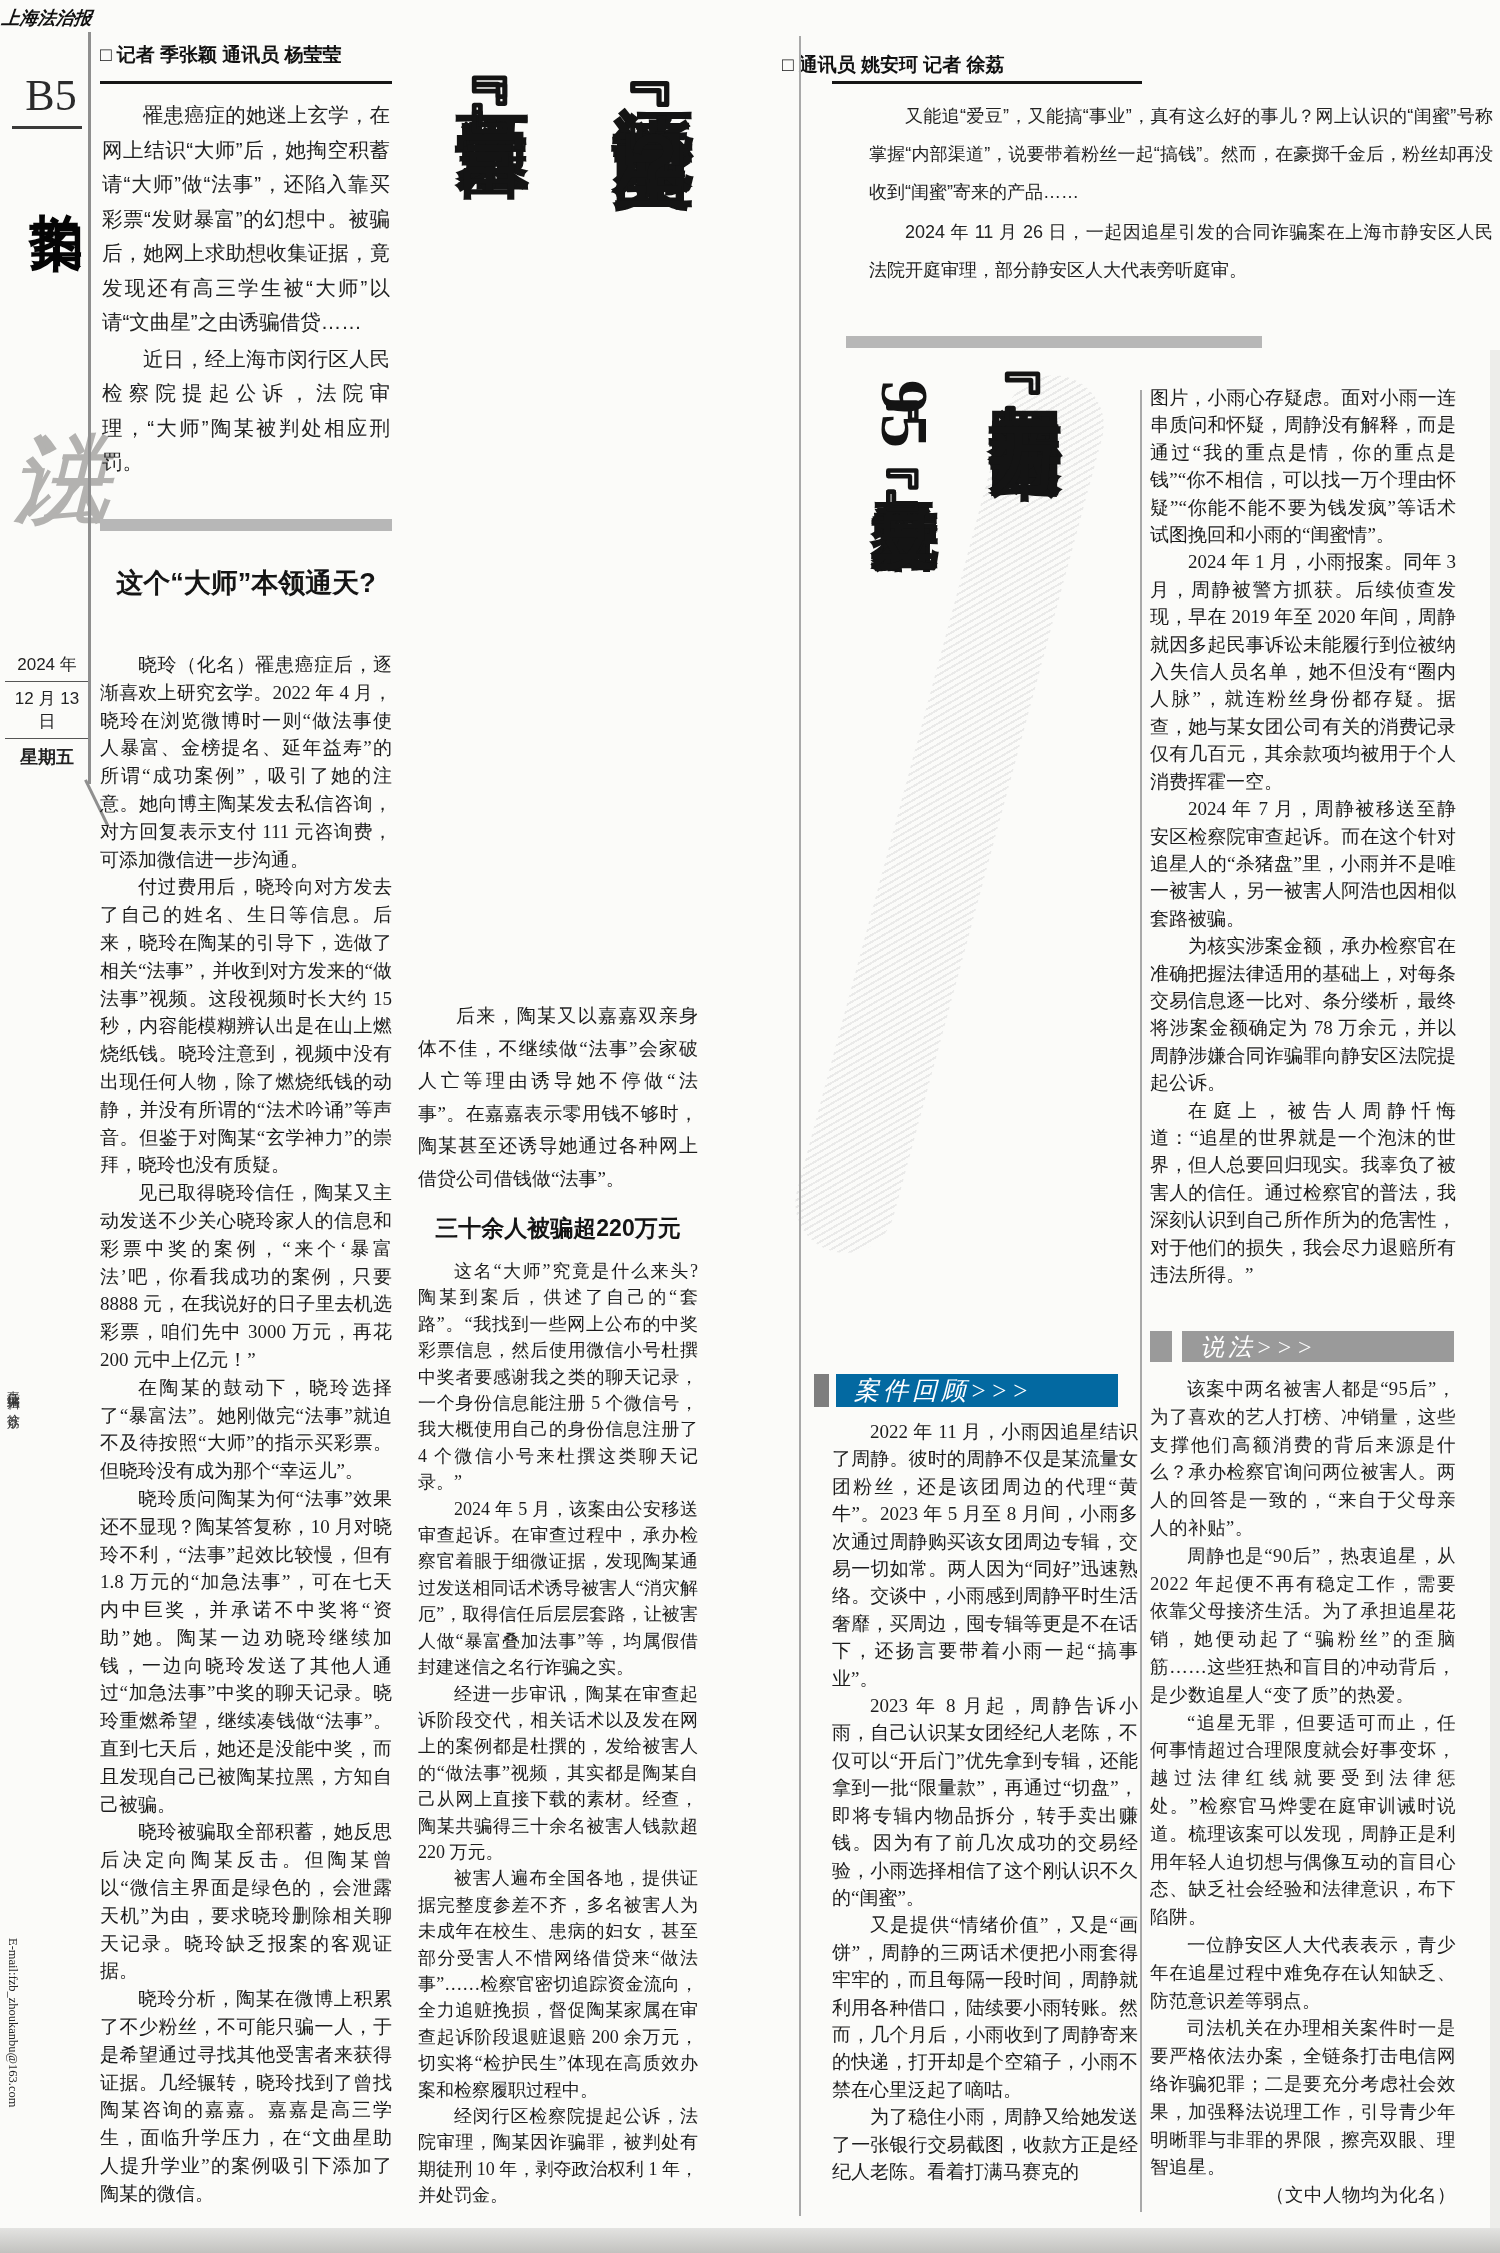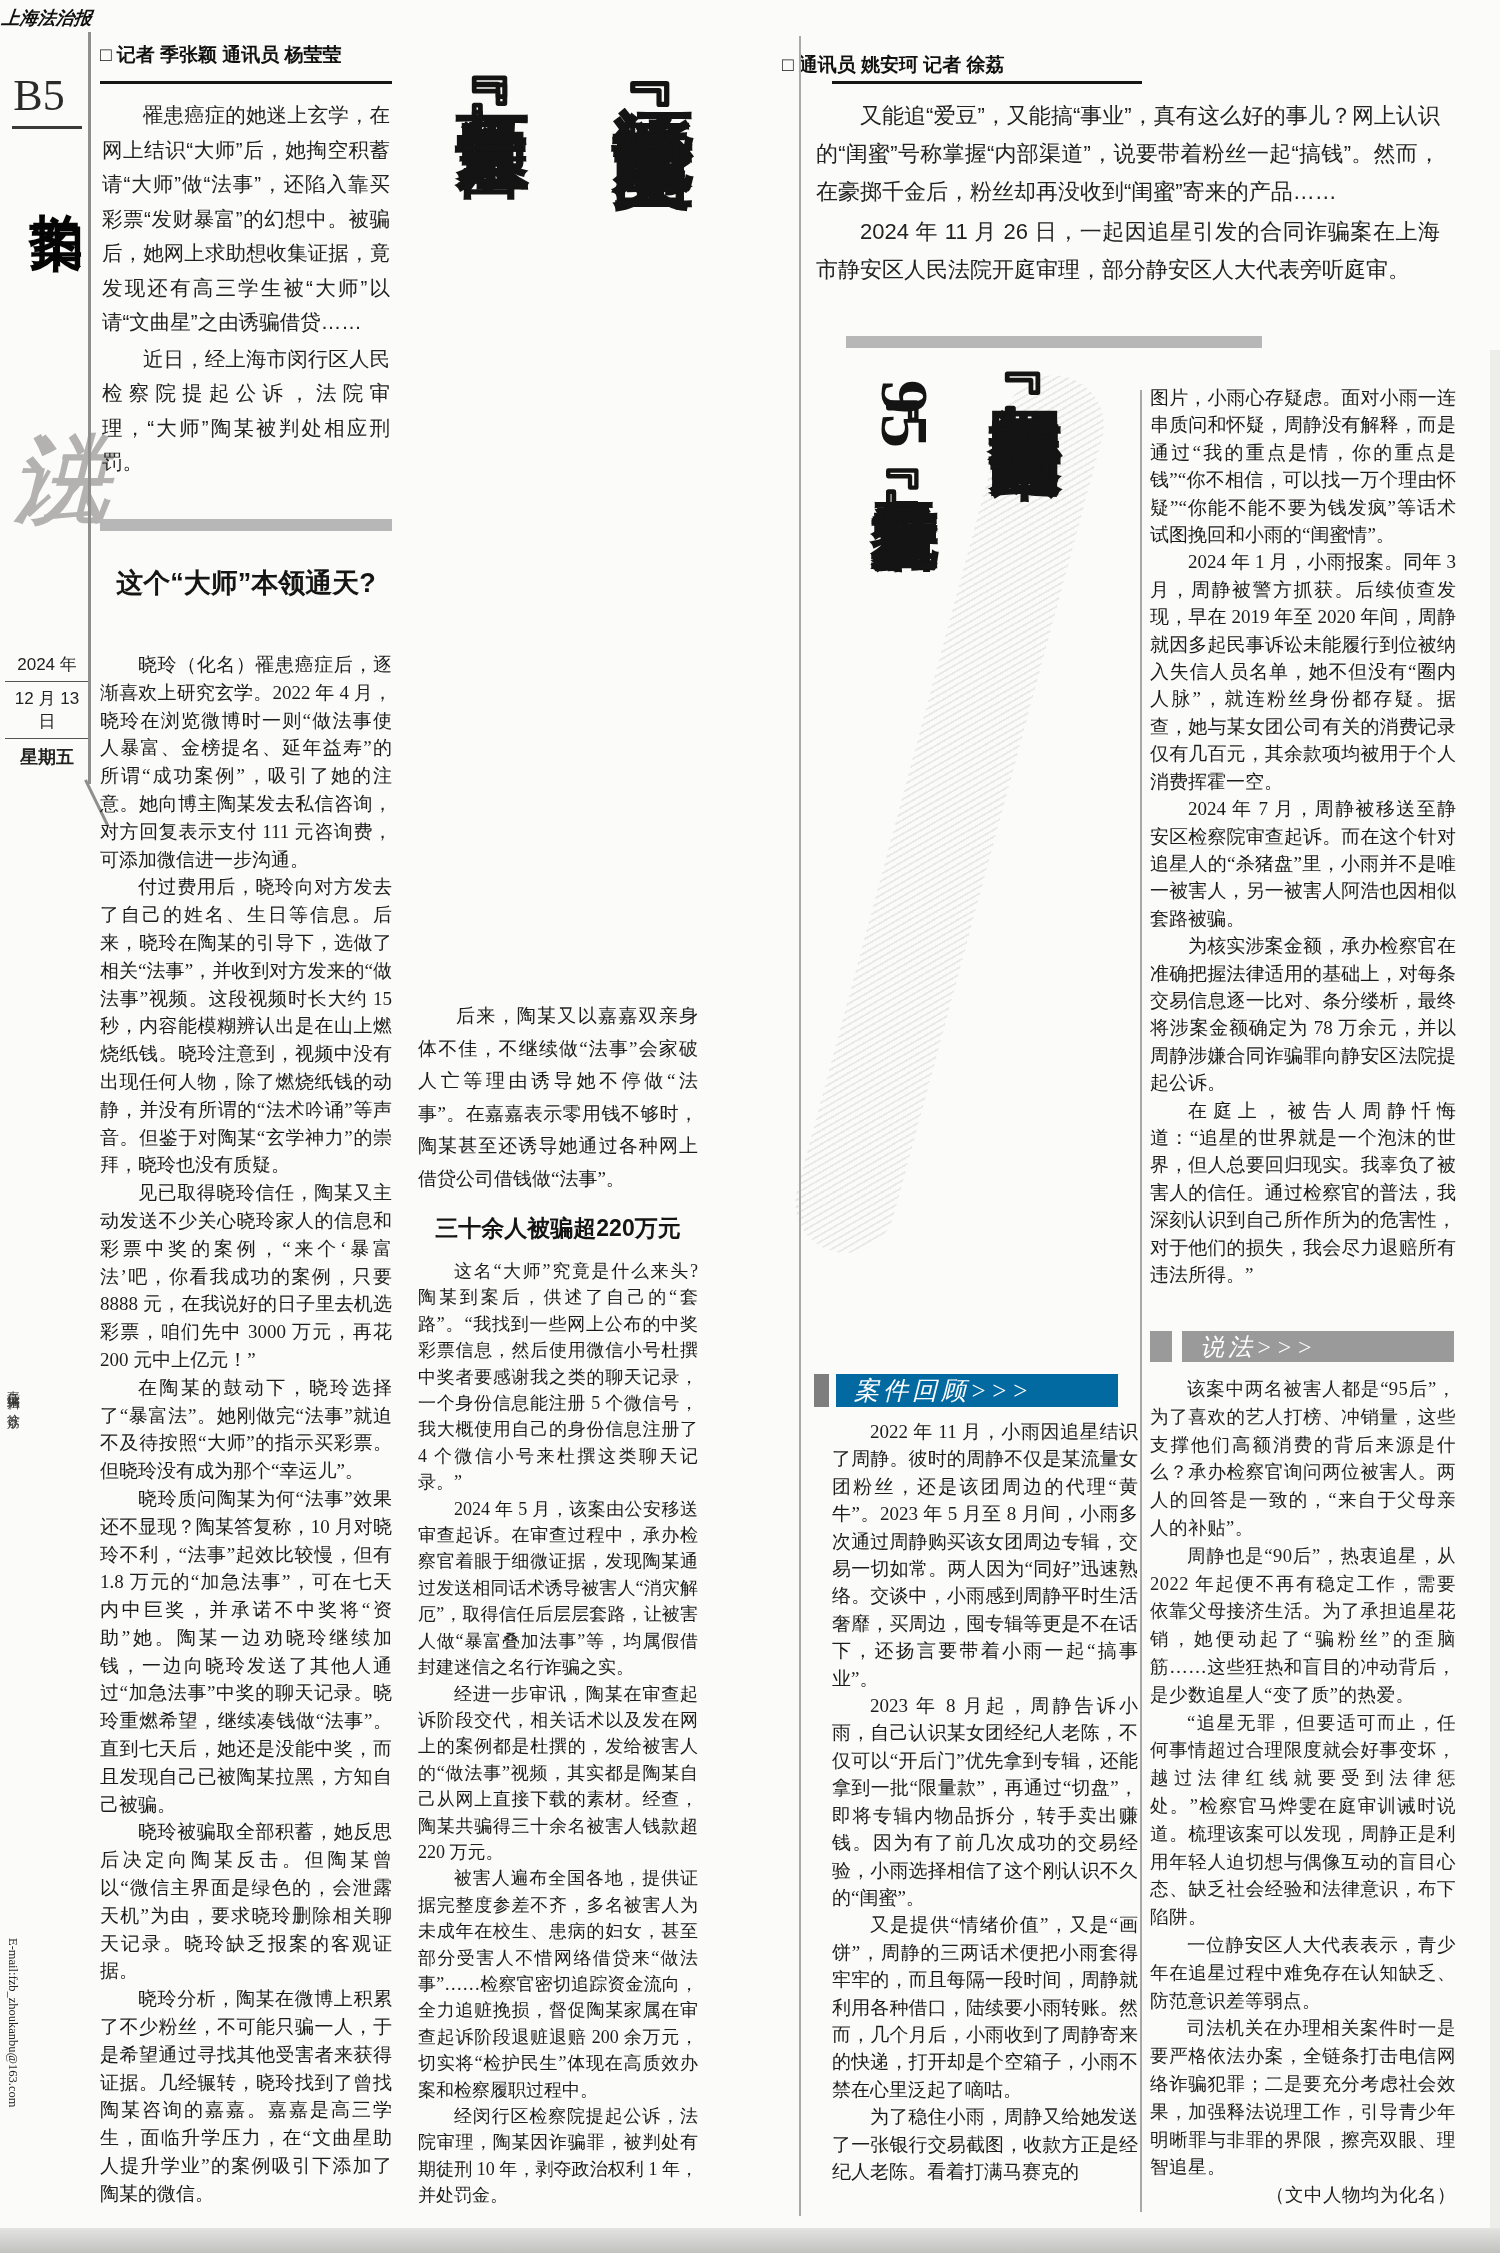"B5" .pageno { left: 4px -> 16px }
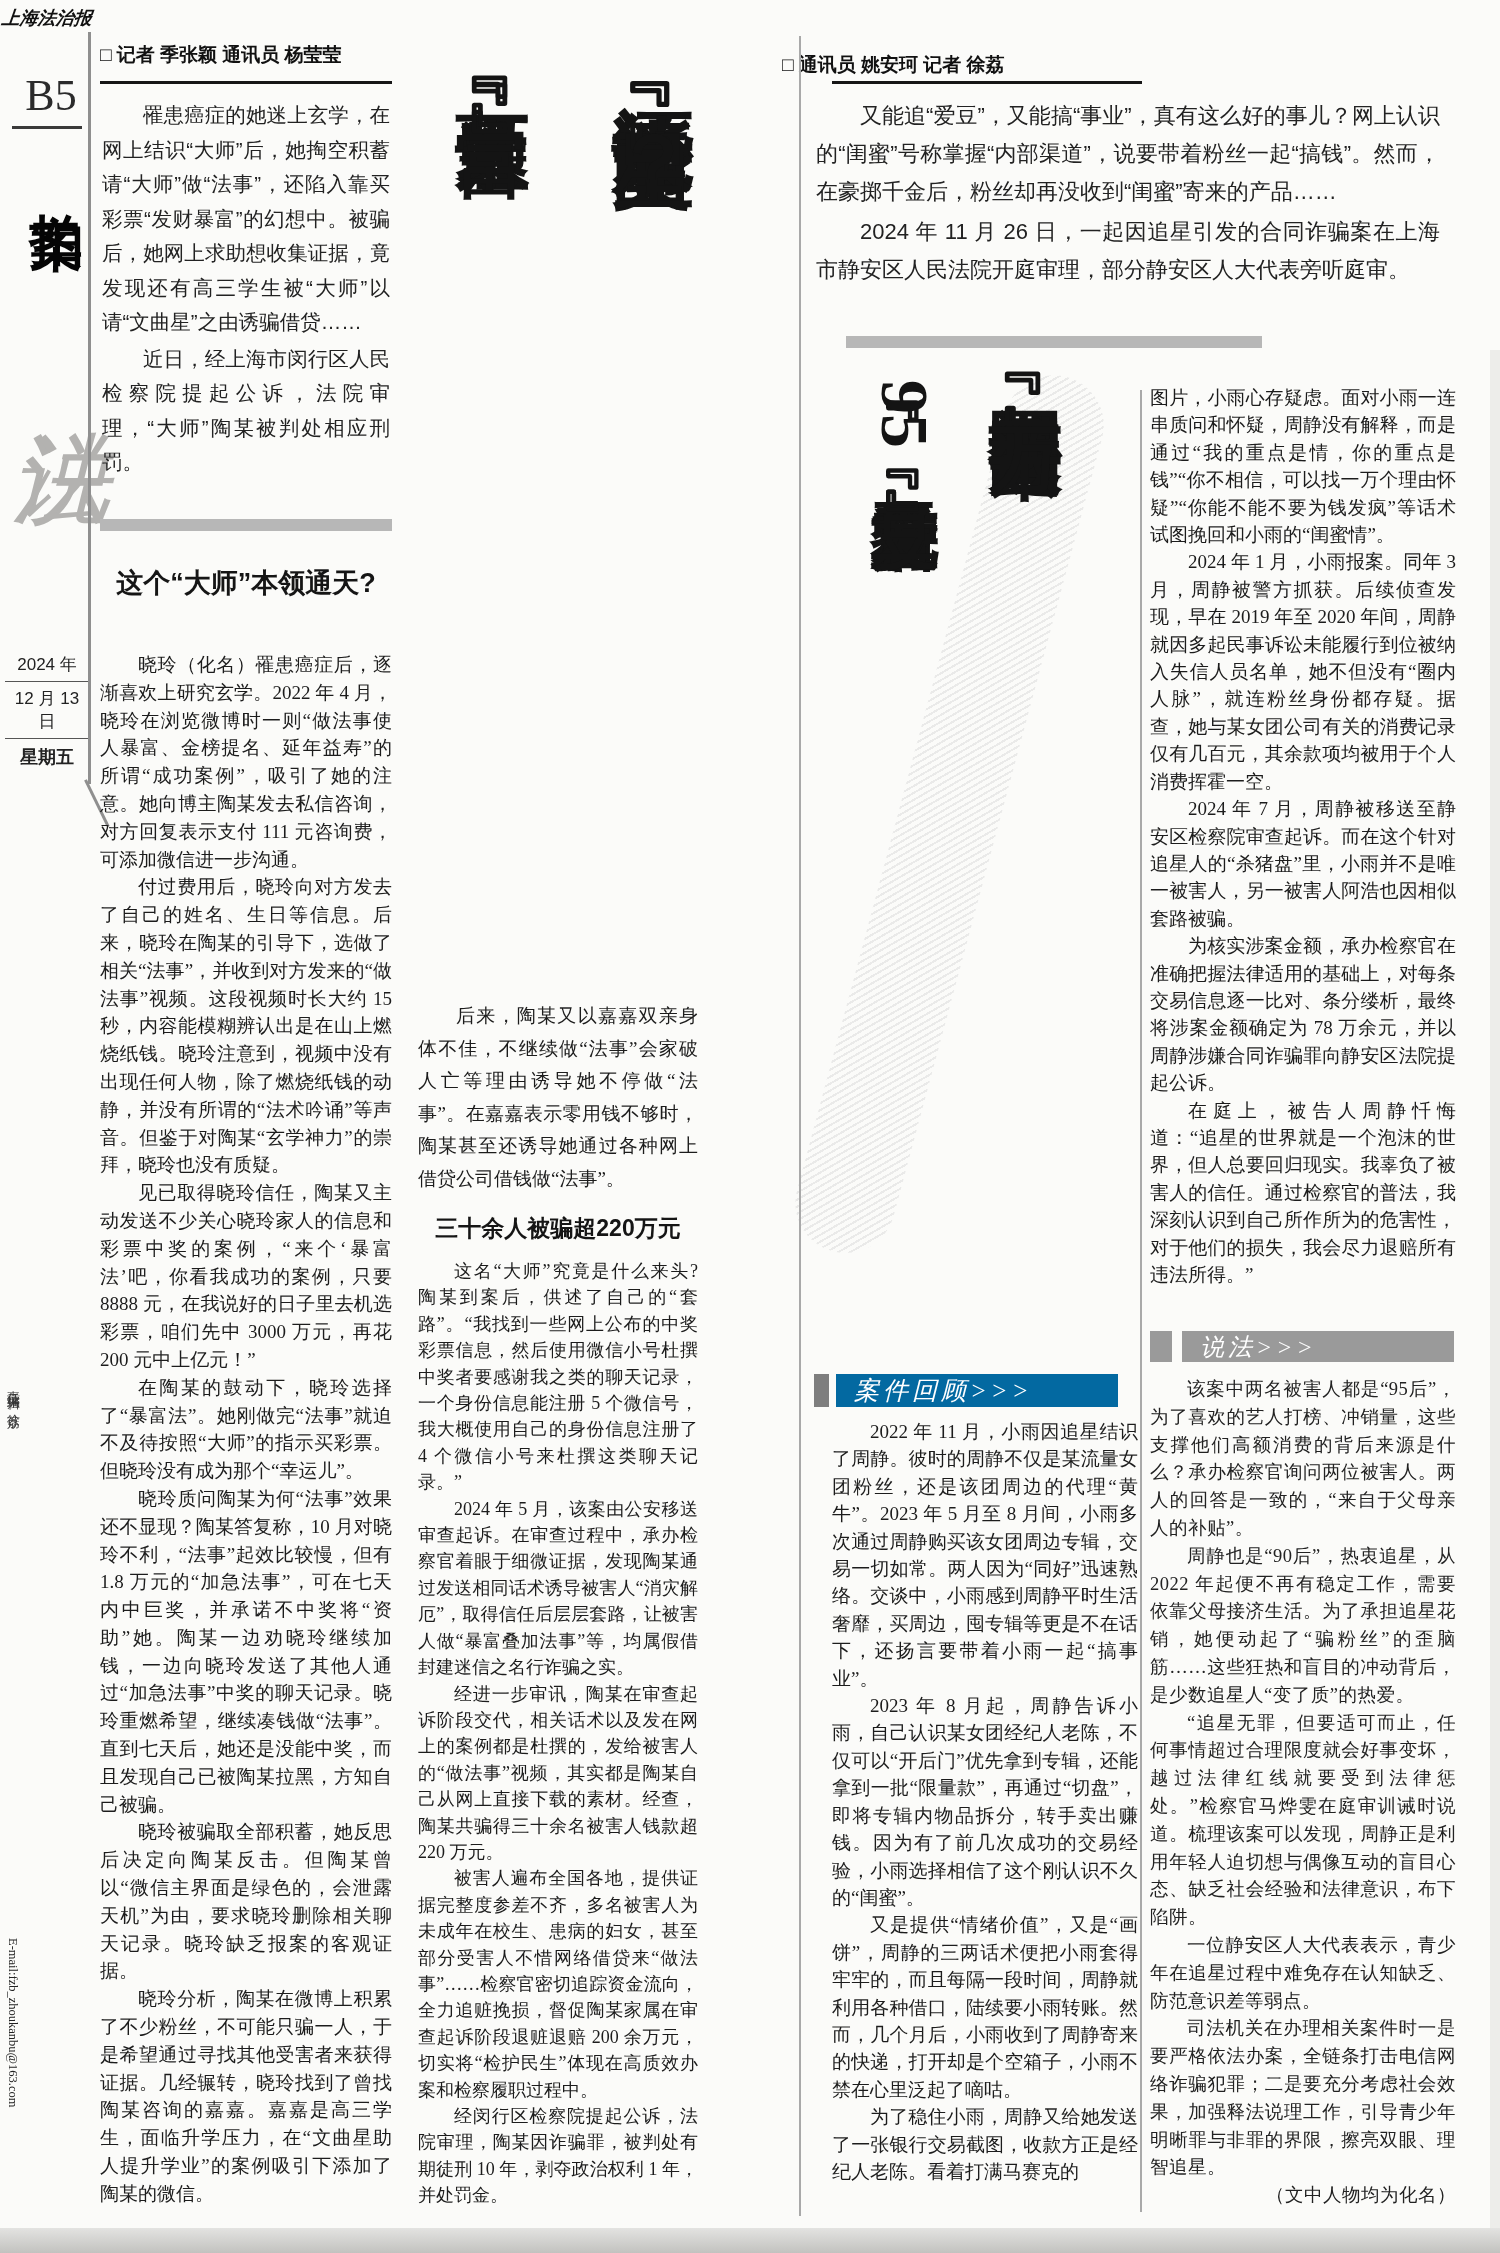"又能追“爱豆”，又能搞“事业”，真有这么好的事儿？网上认识的“闺蜜”号称掌握“内" div.abs { font-size: 22px -> 18px; left: 814px -> 867px }
